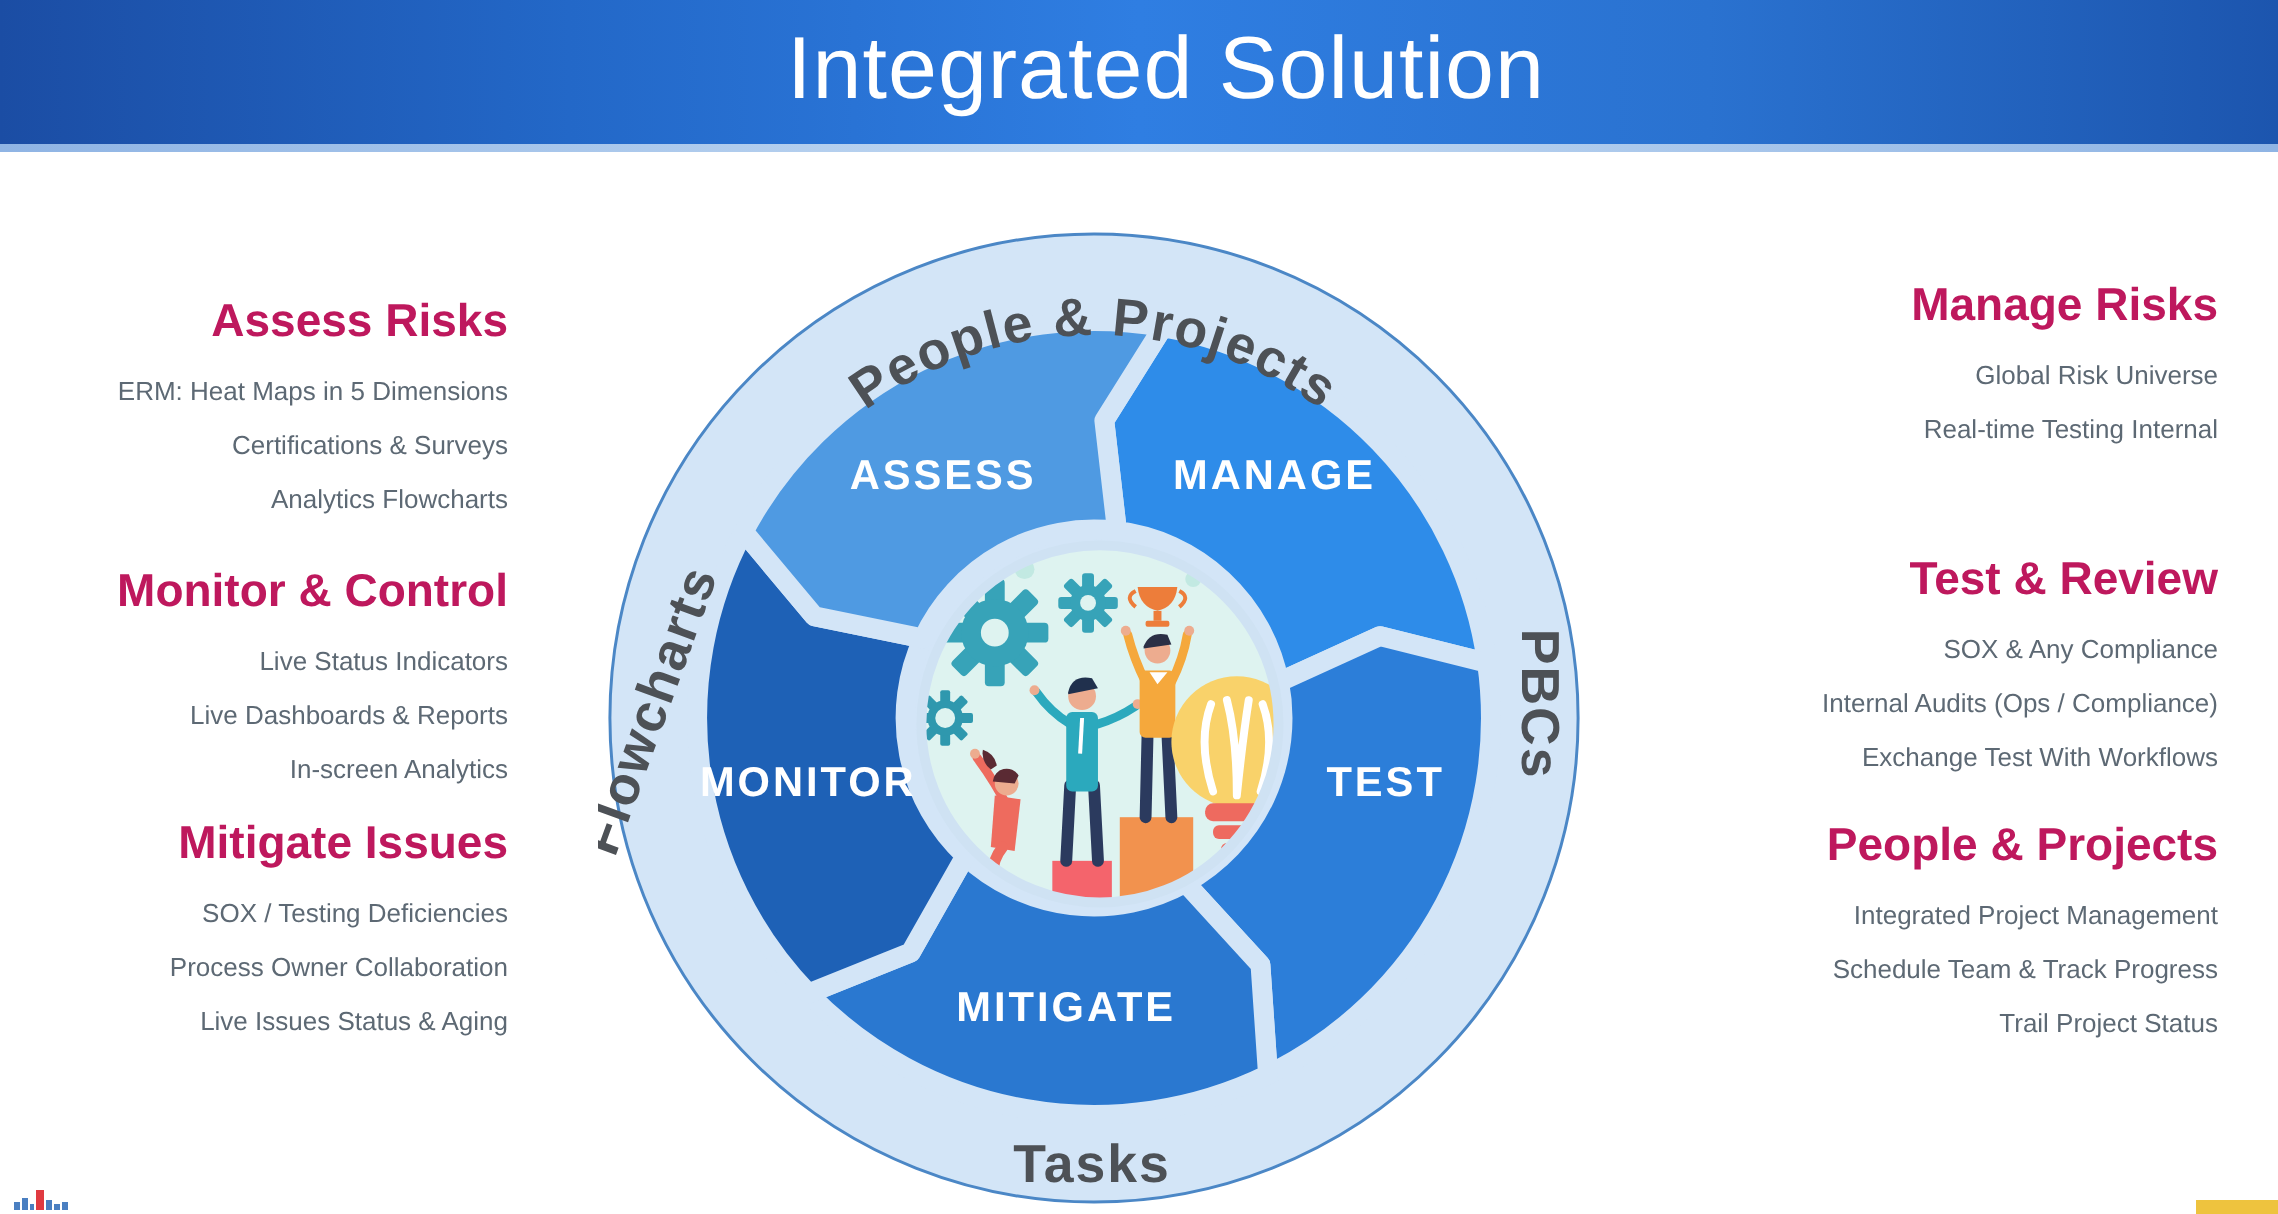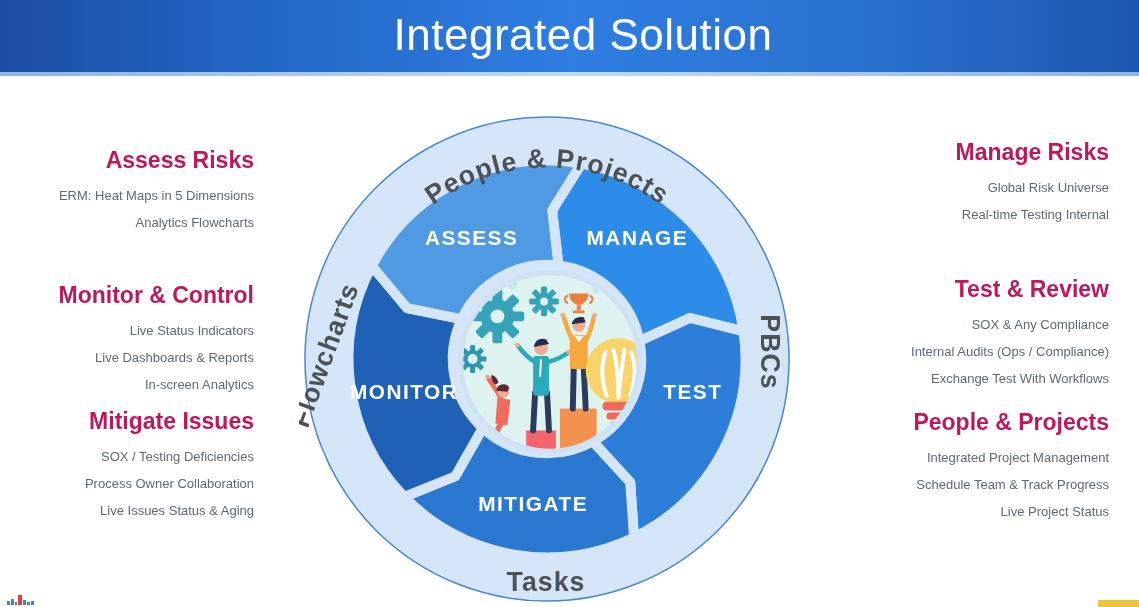"Certifications & Surveys" li { html: none -> <li>Certifications &amp; Surveys</li> }
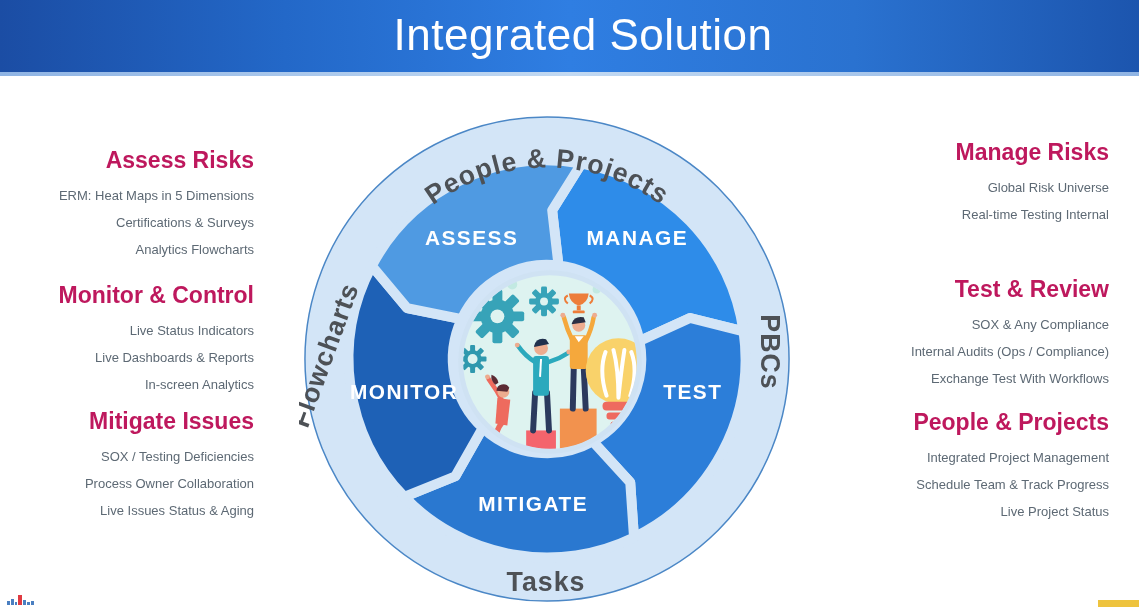"Live Project Status" li { text: Live -> Trail }
